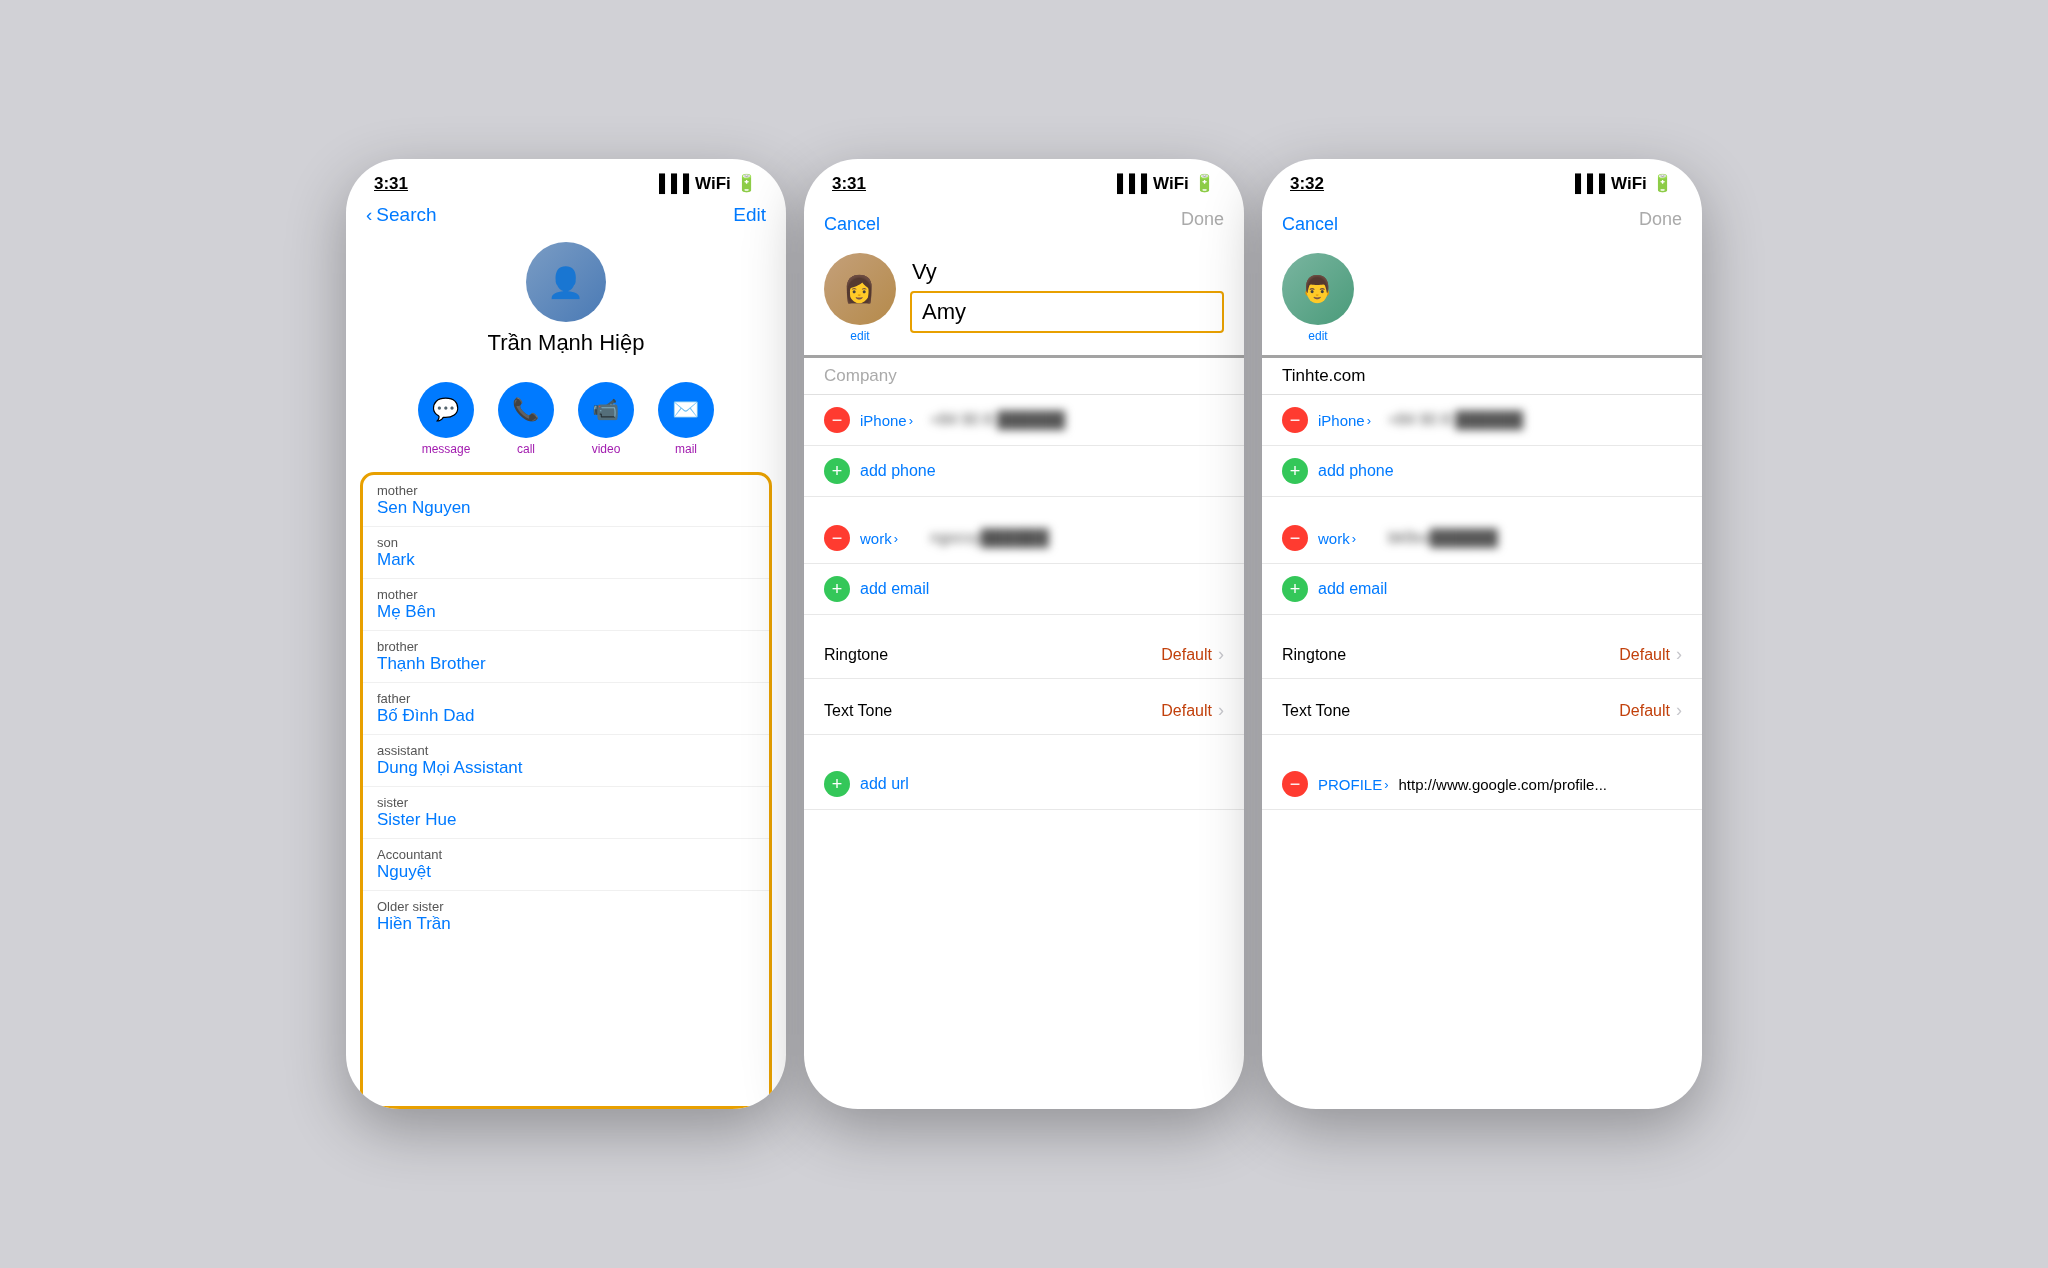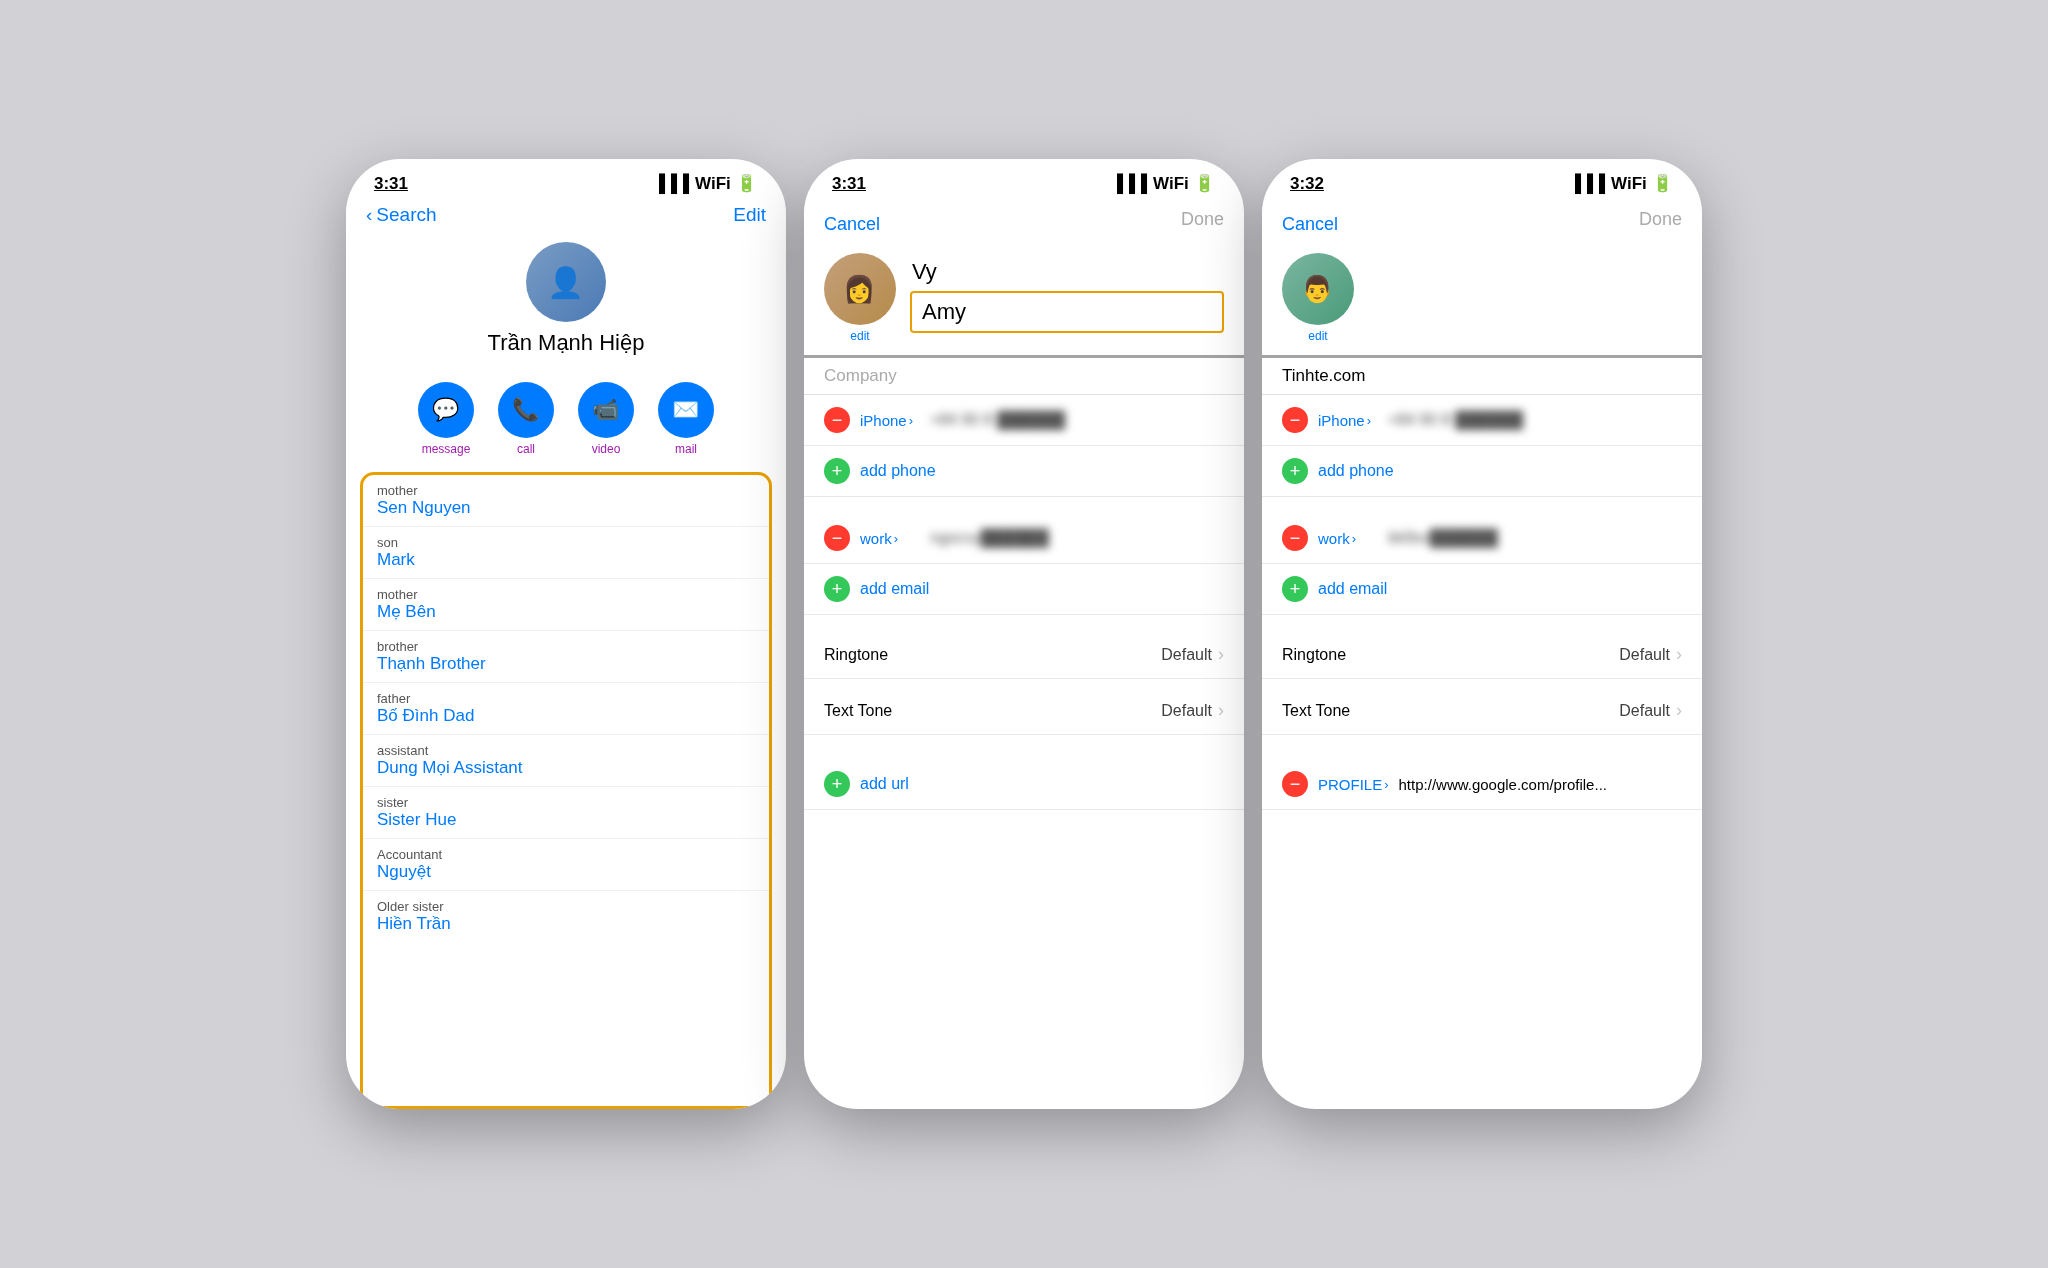"Default" .setting-value { color: #404040 -> #c2410c }
